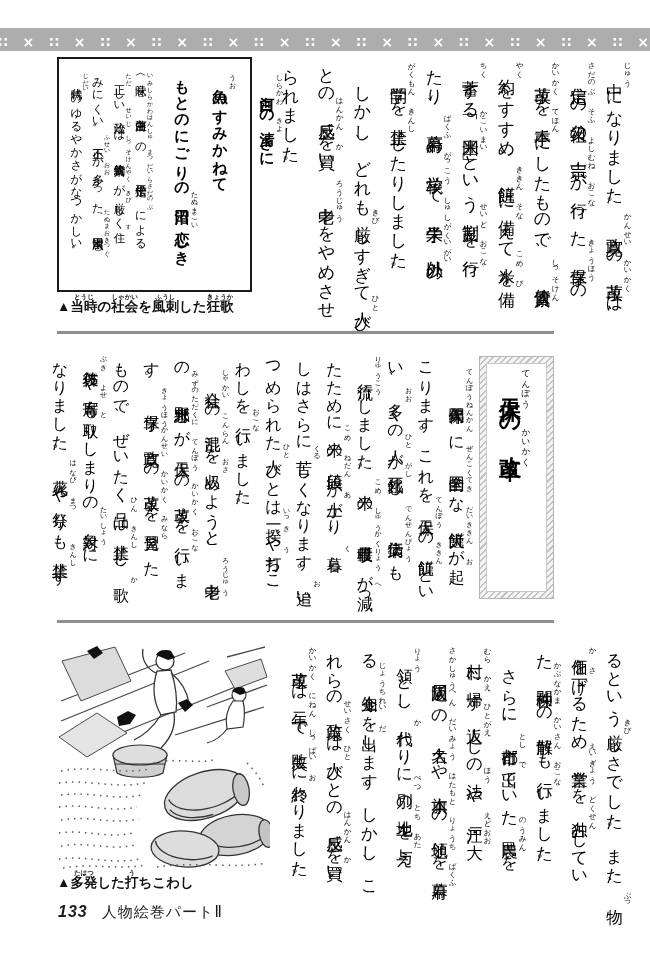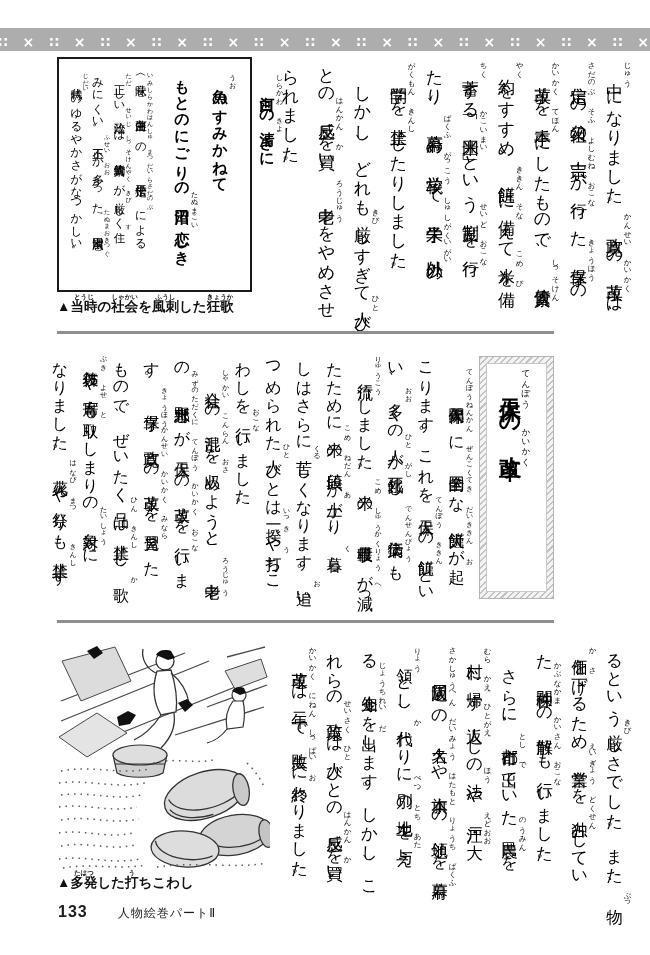"133" .pagenum { font-style: none -> italic }
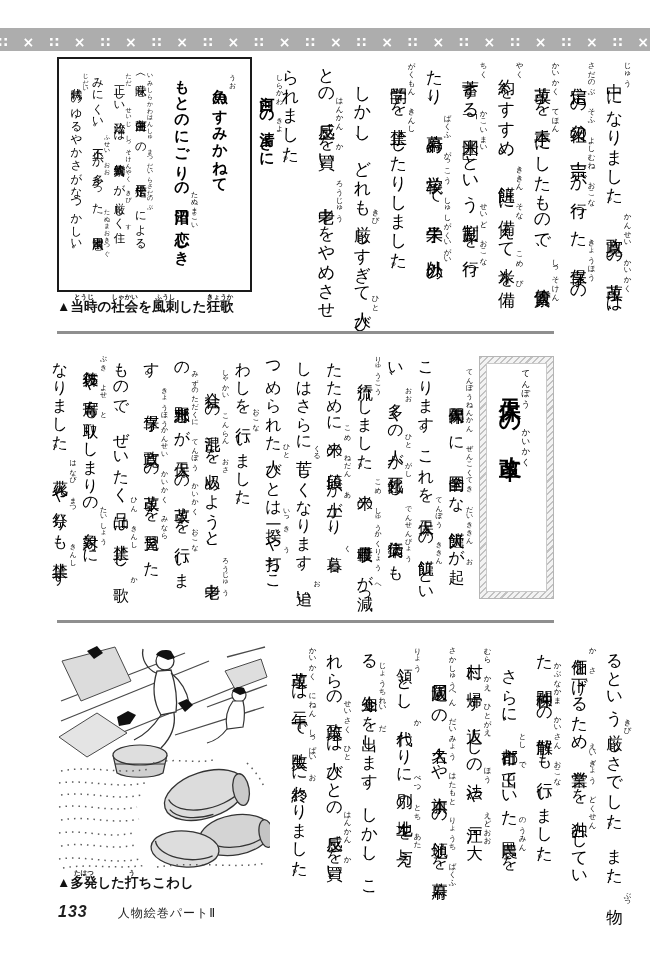"人物絵巻パートⅡ" .series { font-size: 12px -> 15px; margin-left: 16px -> none }
